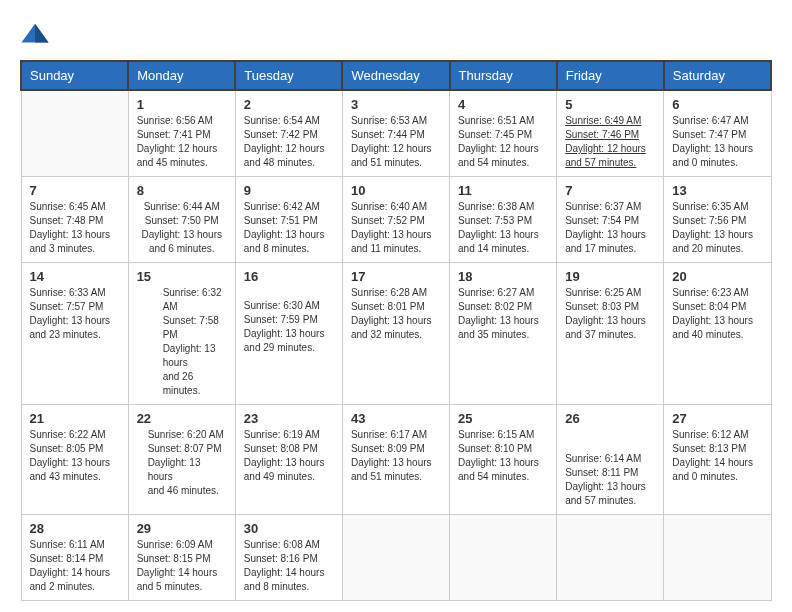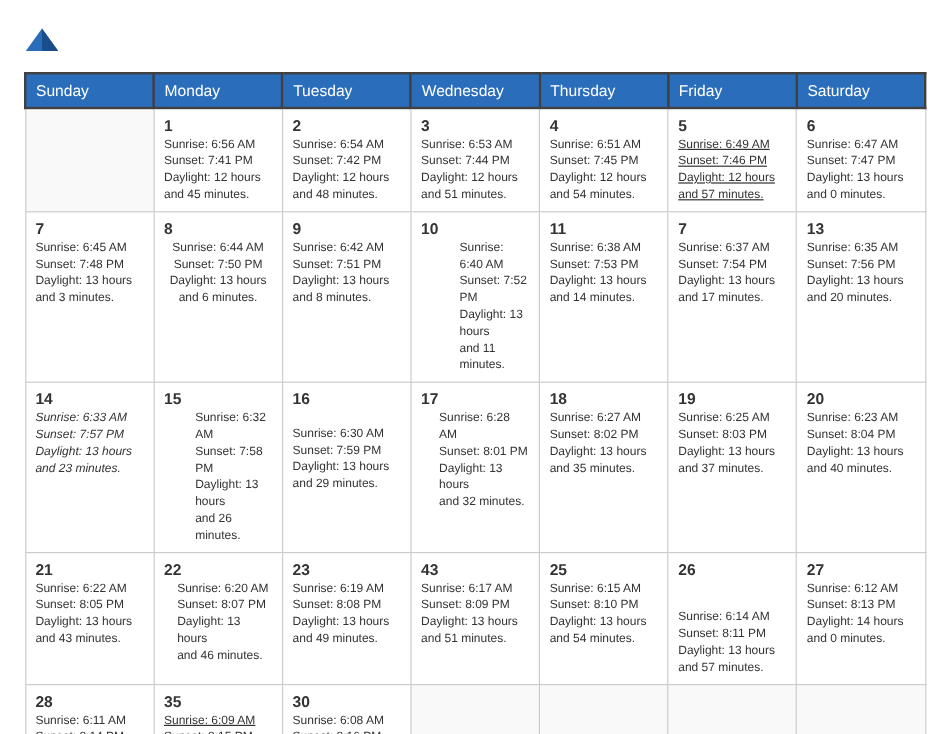"Sunrise: 6:40 AM" div.day-info { margin-left: 32px -> none }
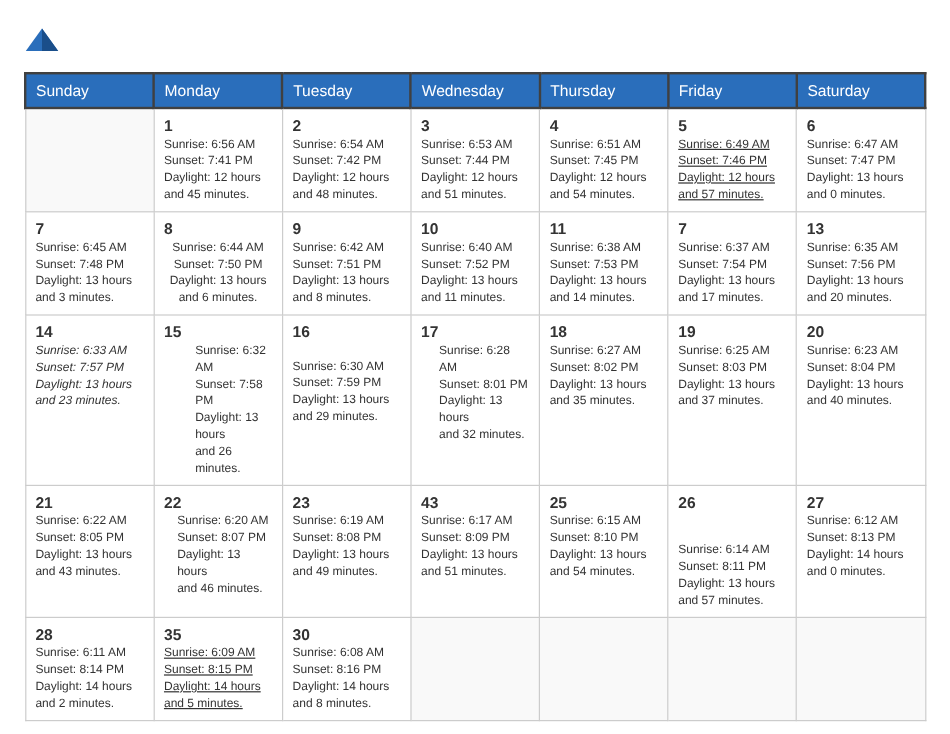"Sunrise: 6:33 AM" div.day-info { font-style: italic -> none }
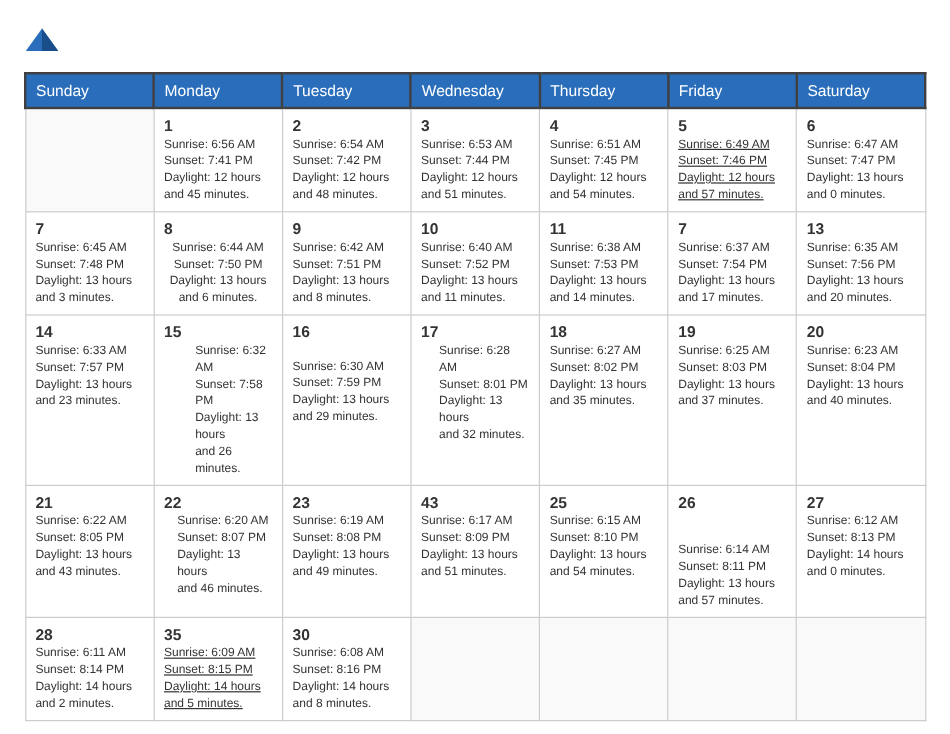"Sunrise: 6:28 AM" div.day-info { margin-left: 15px -> none }
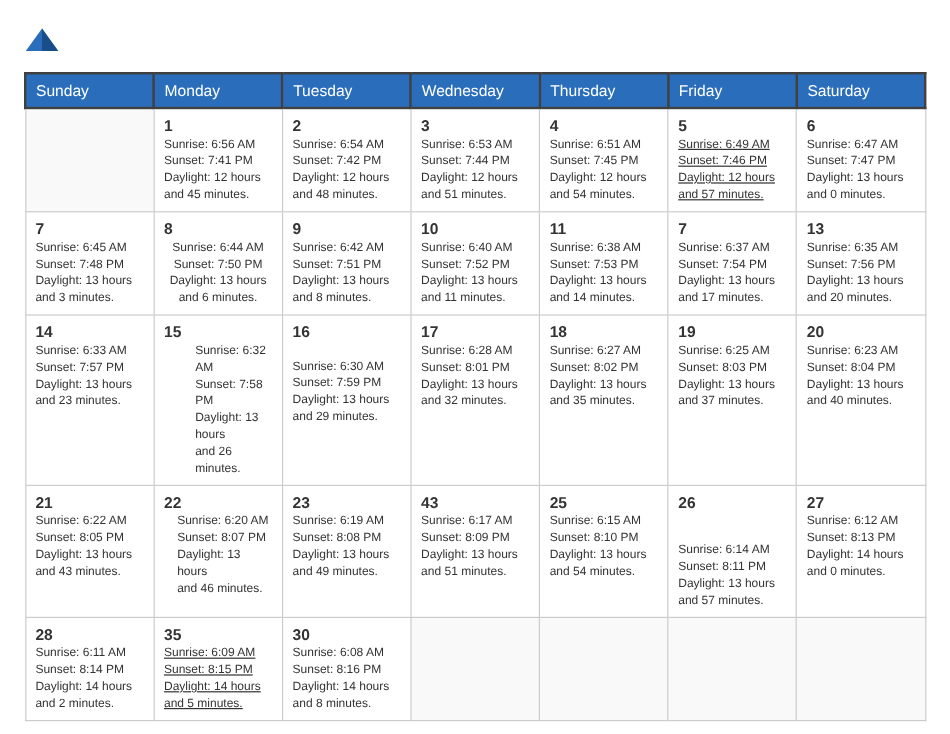"35" span.day-number { text: 35 -> 29 }
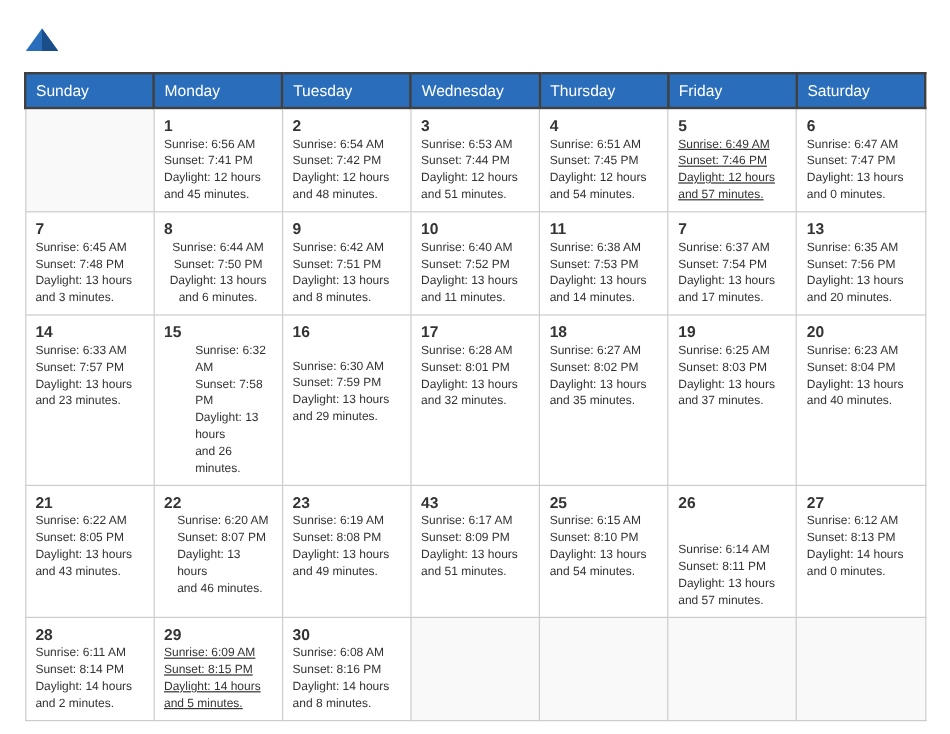"Sunrise: 6:09 AM" div.day-info { text-decoration: underline -> none }
